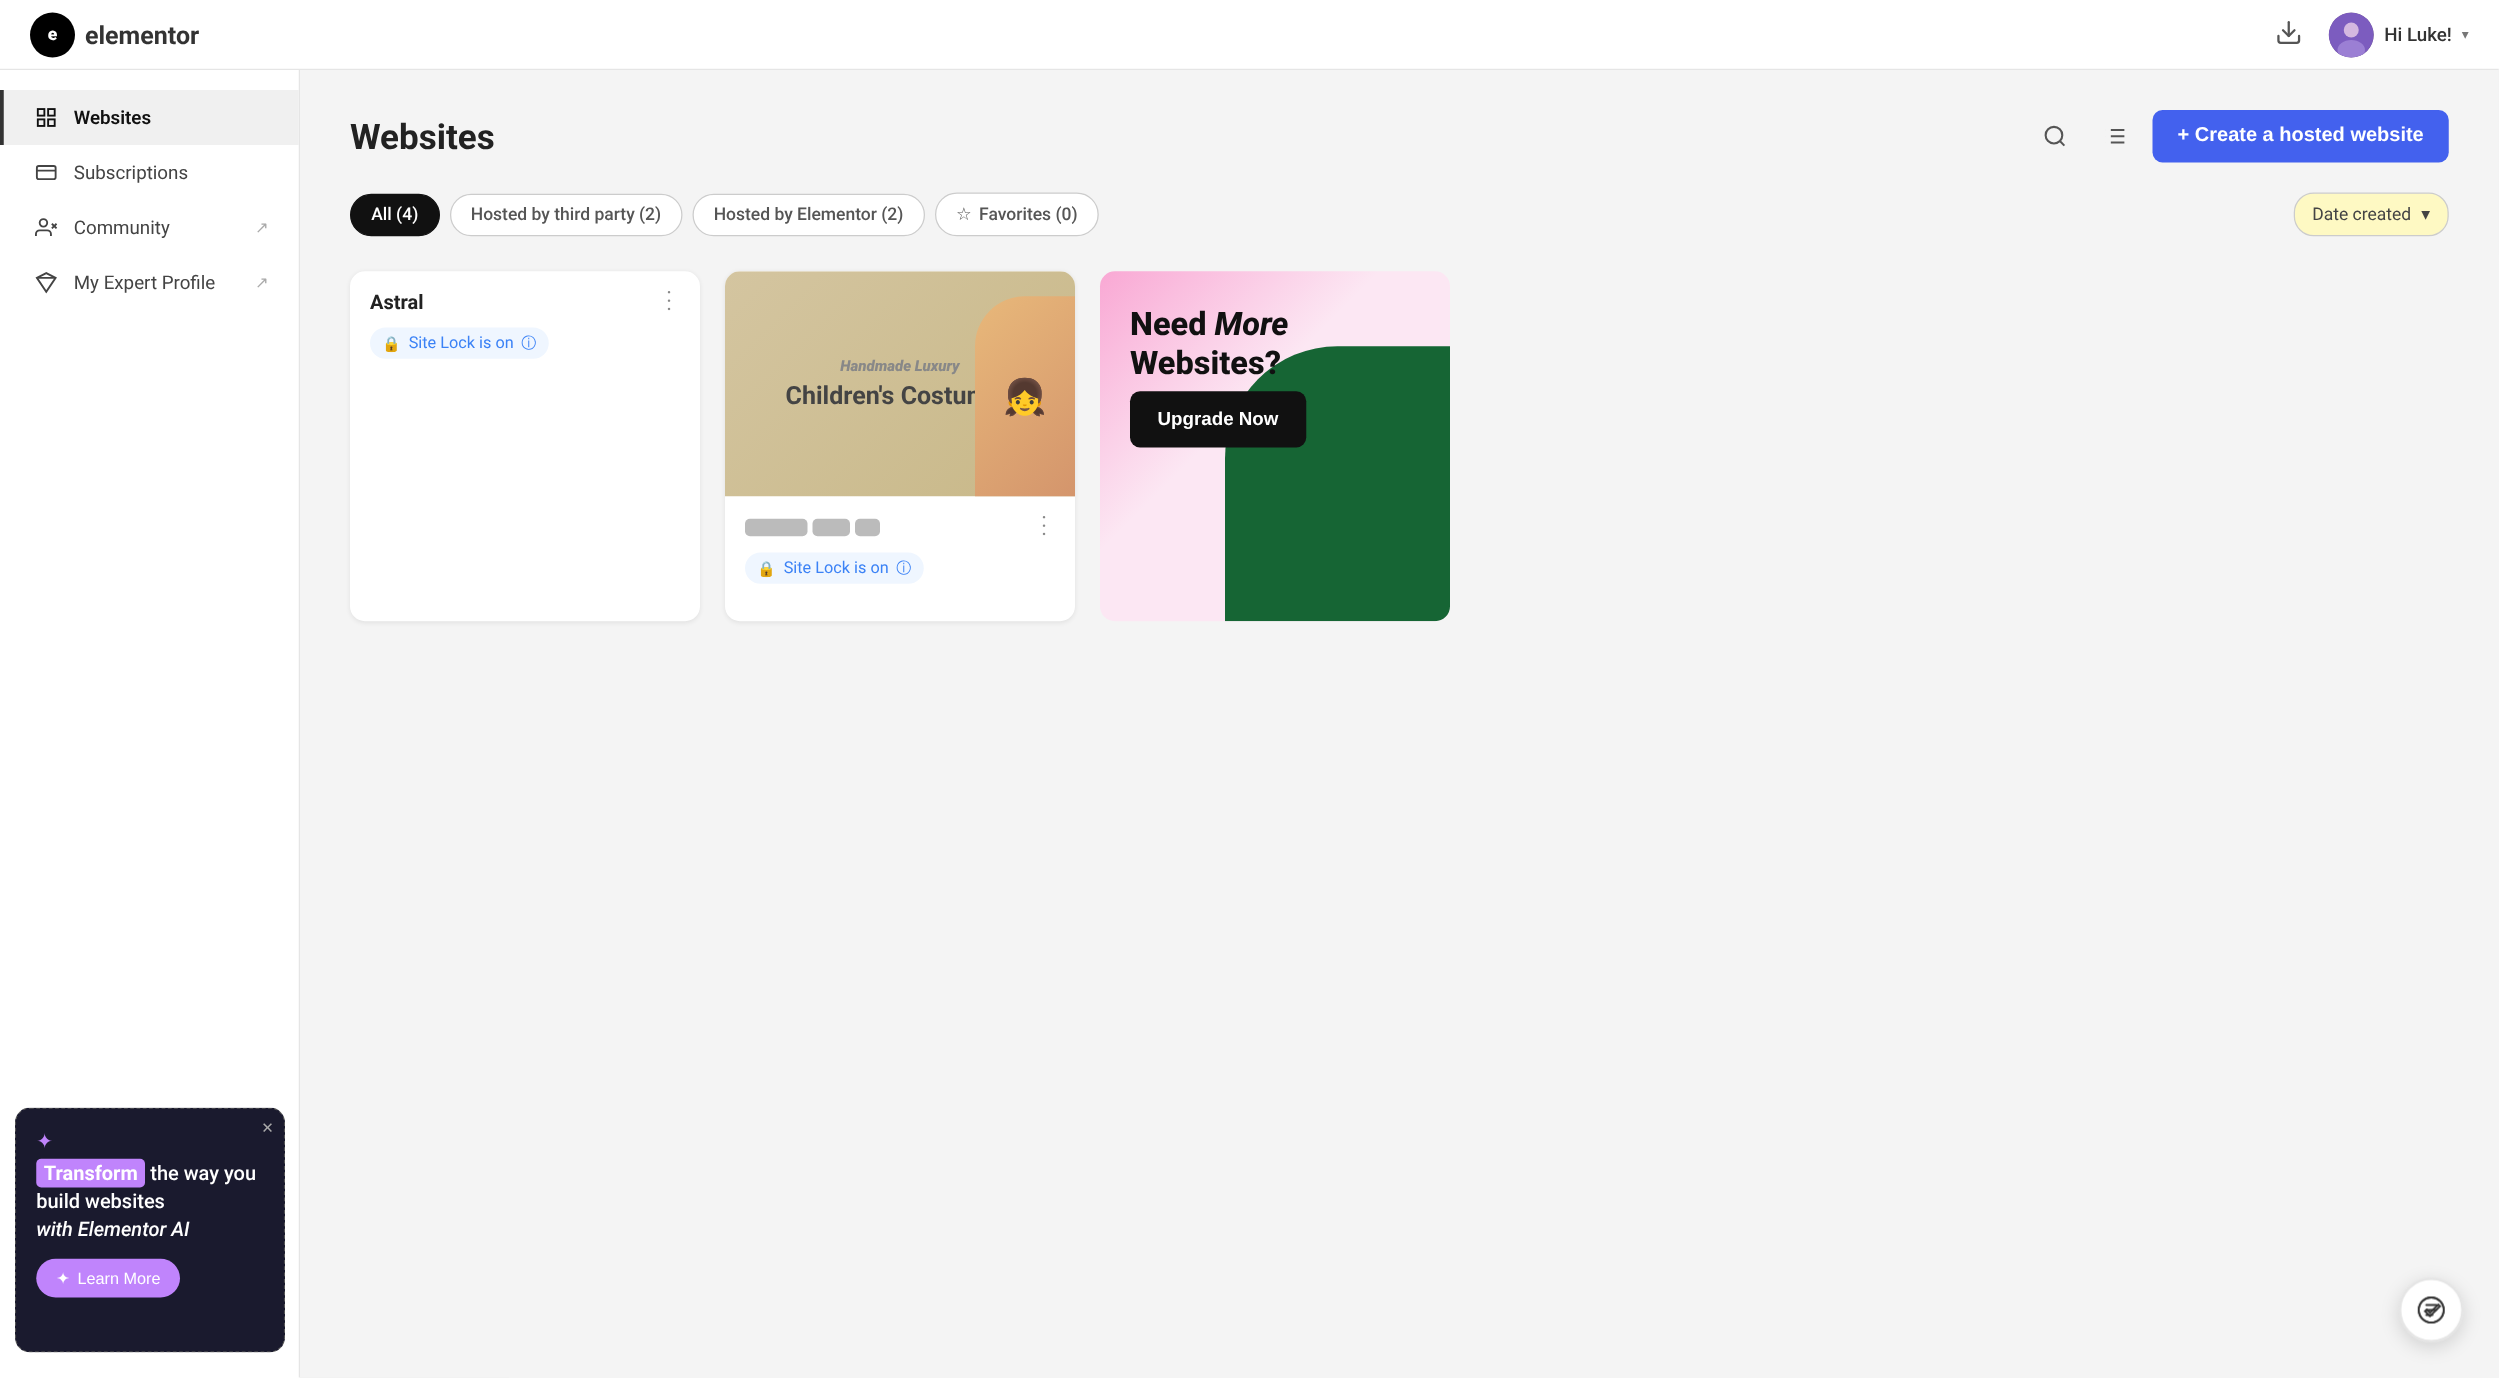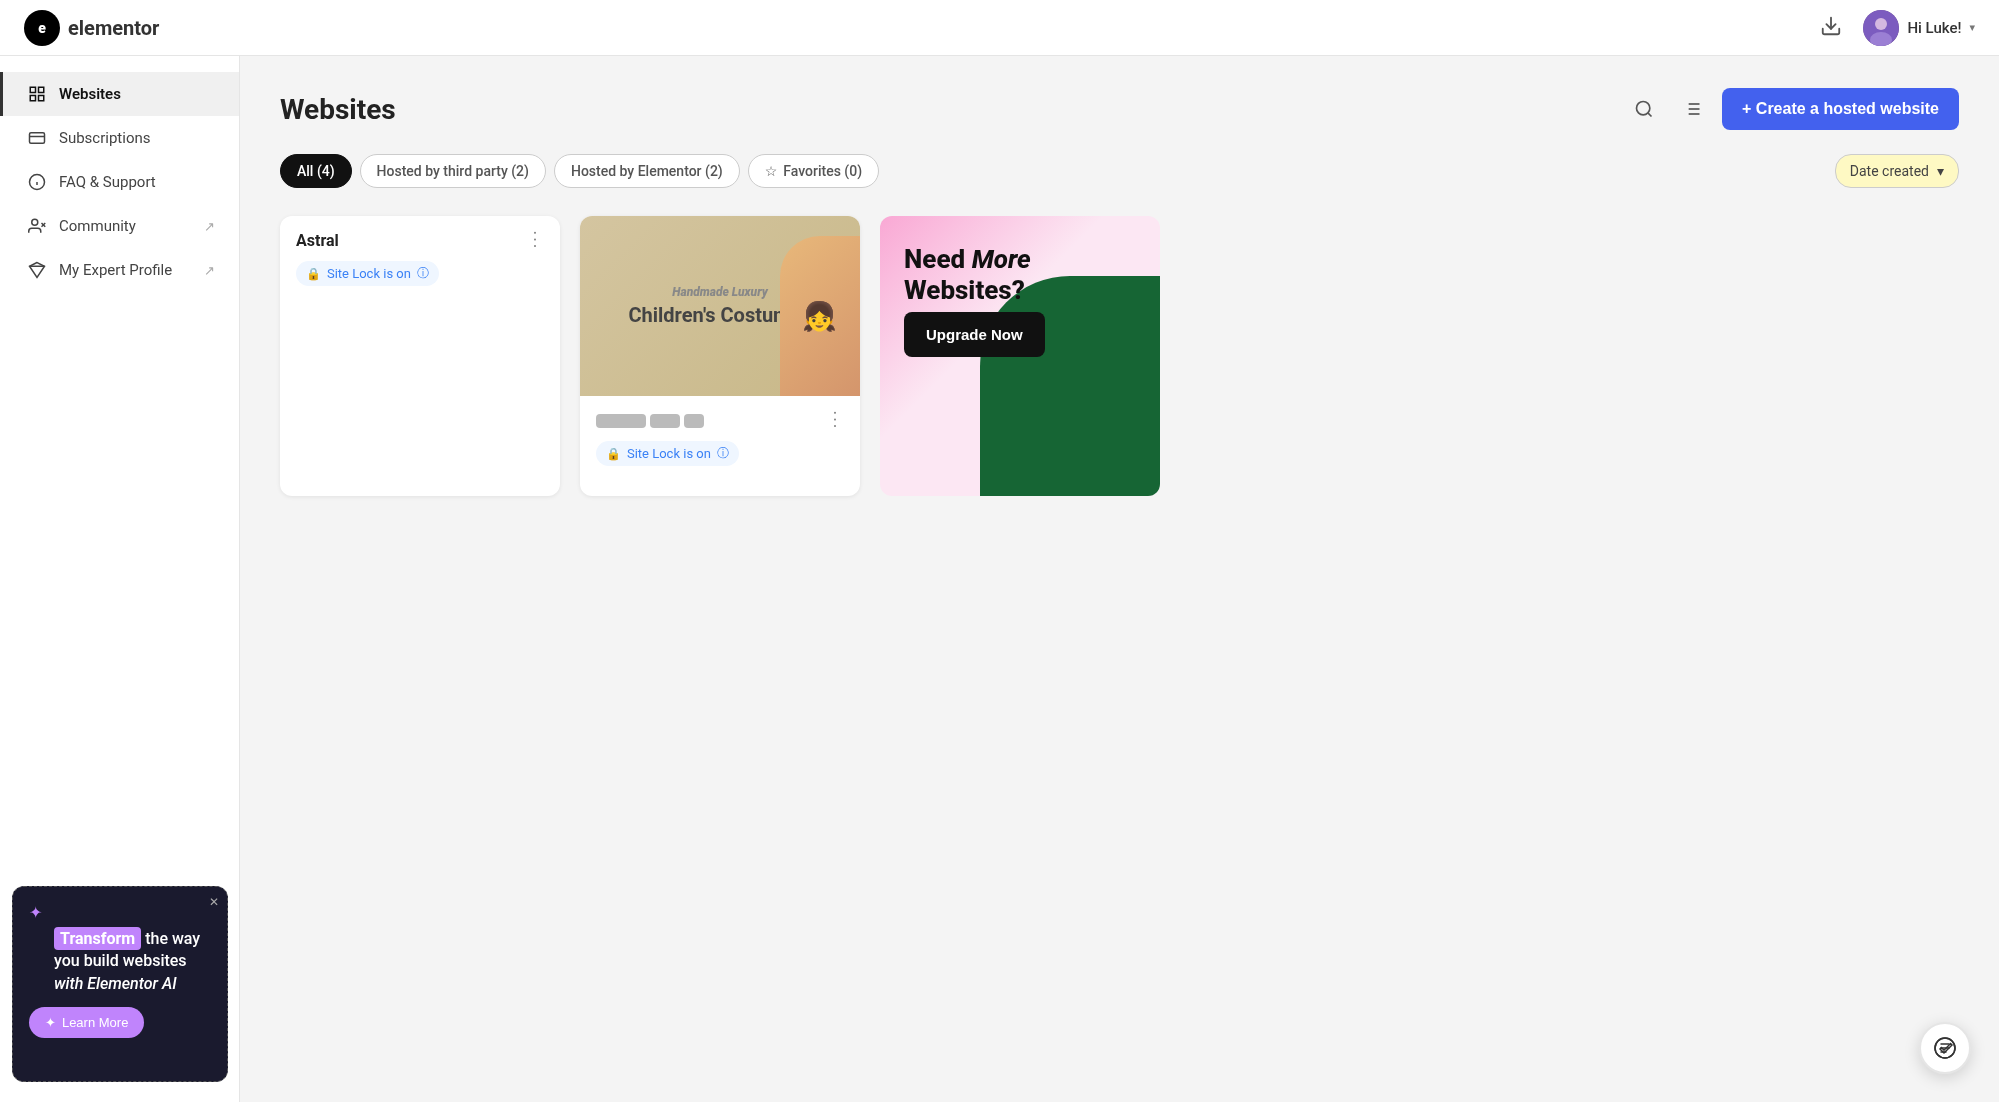"FAQ & Support" div.sidebar-item { html: <div> <div> <svg> <circle></circle> <line></line> <line></line> </svg> </div> <span>FAQ &amp; Support</span> </div> -> none }
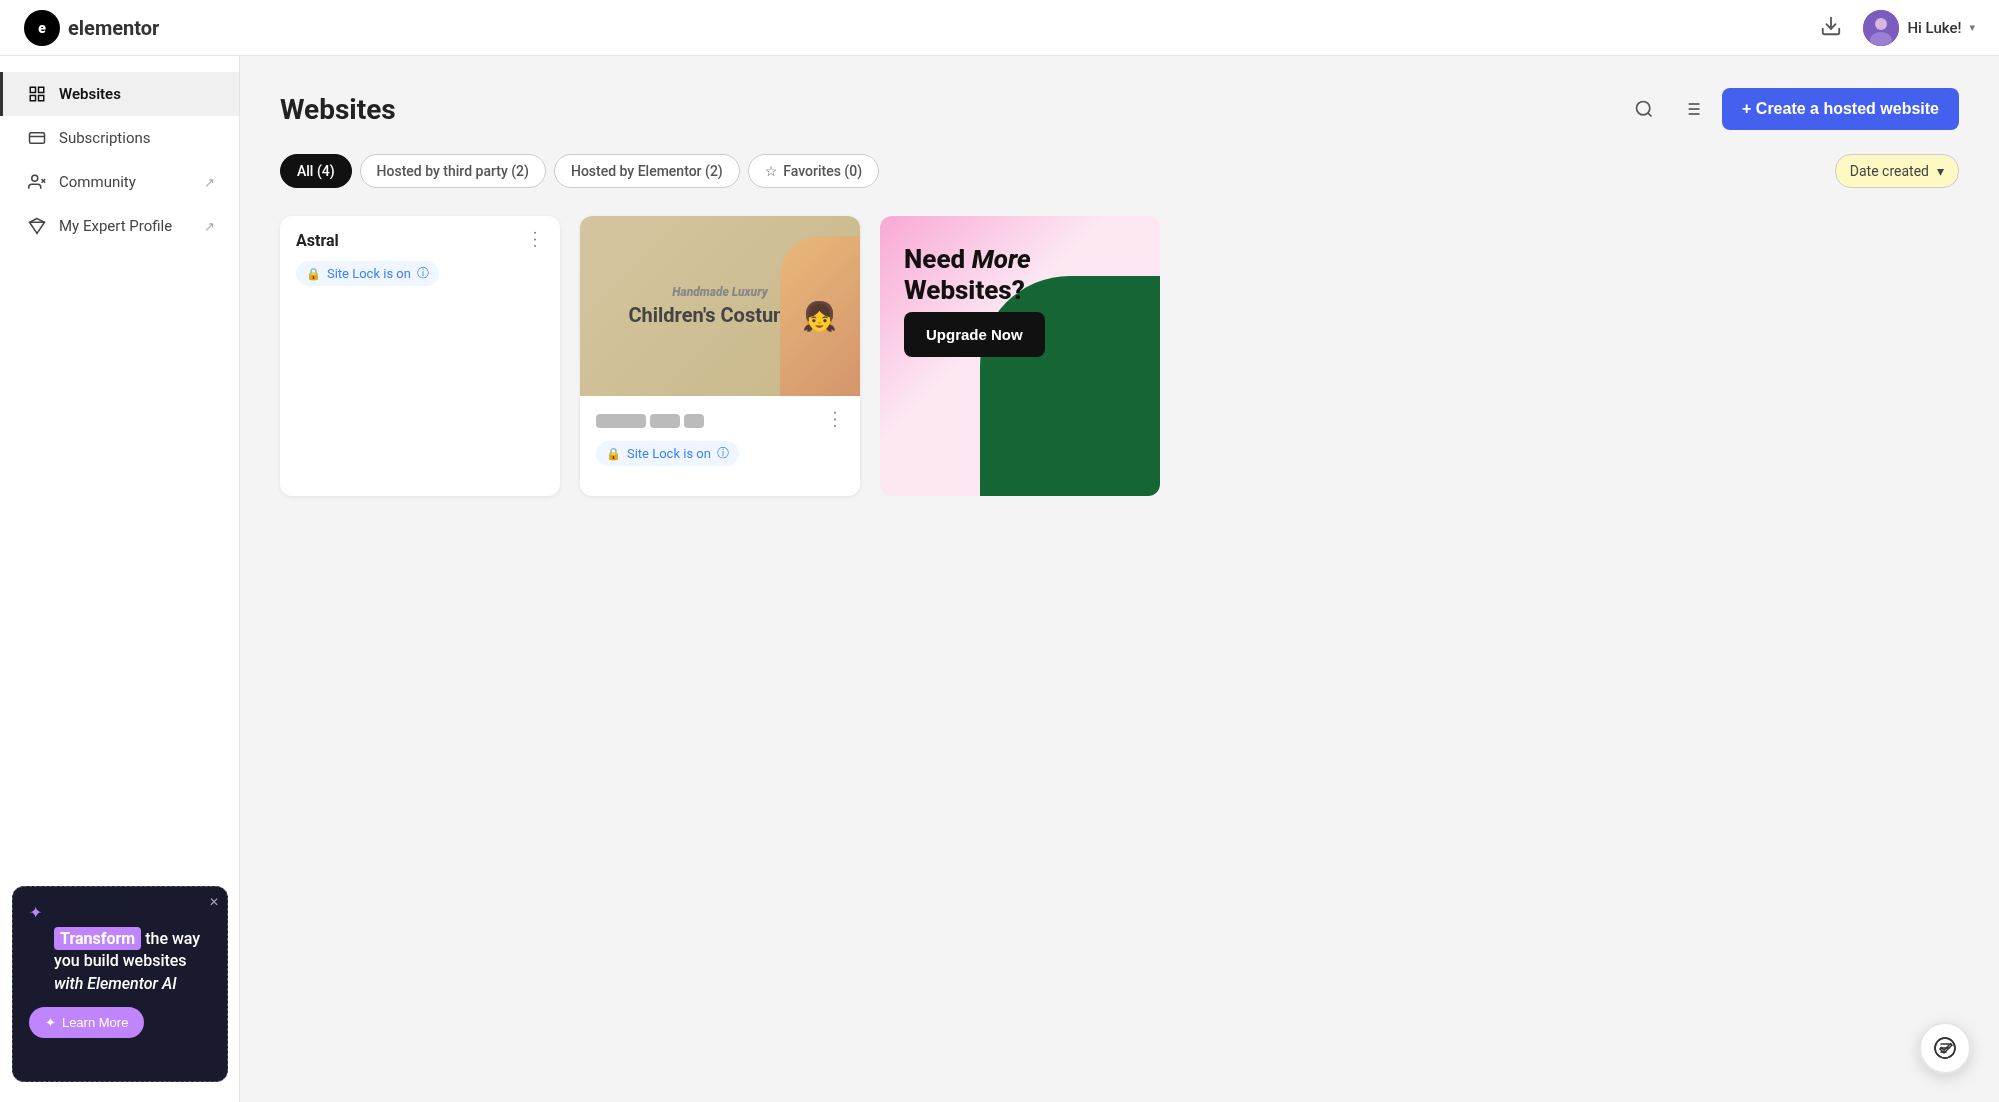"Transform the way you build" .sidebar-ad-text { margin-left: 25px -> none }
